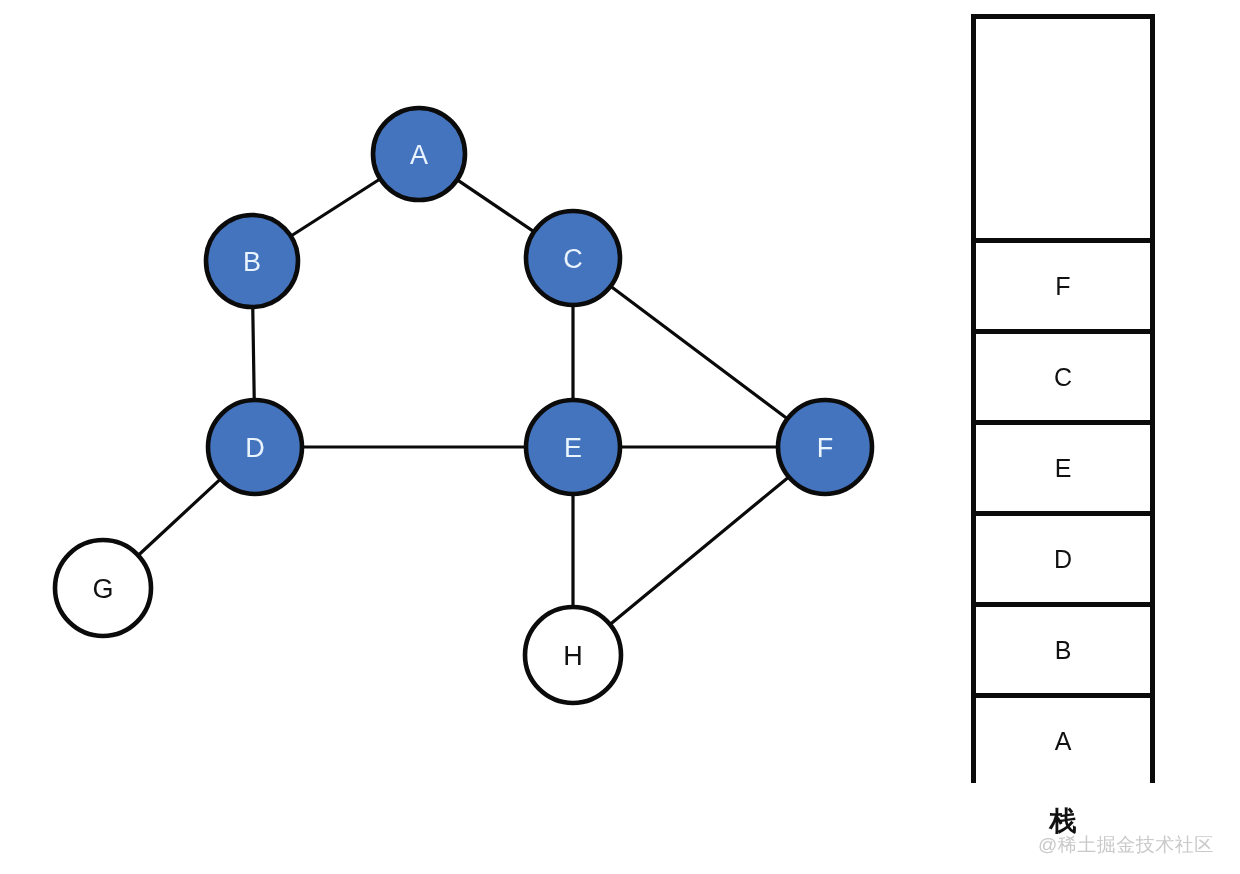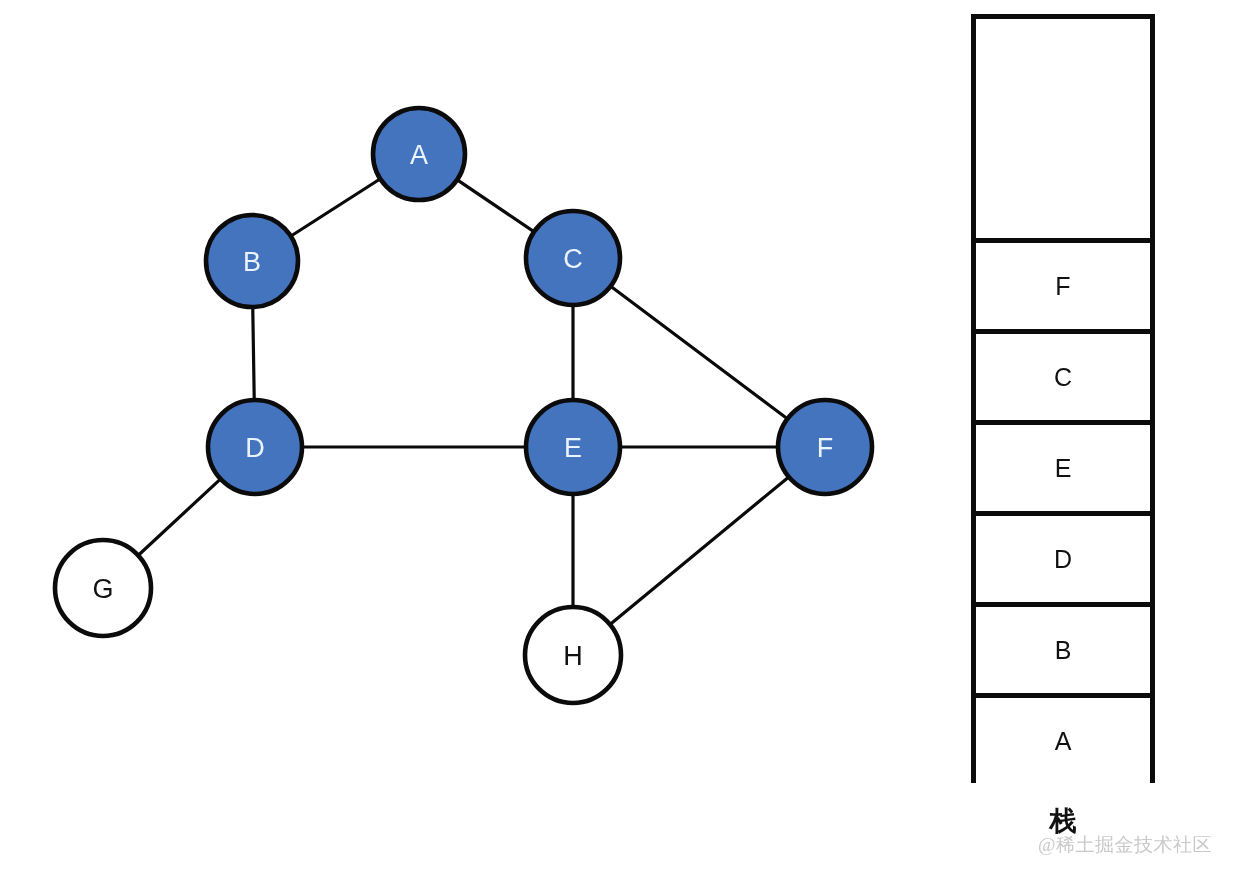"@稀土掘金技术社区" #watermark { font-family: Liberation Serif, serif -> Liberation Sans, sans-serif }
